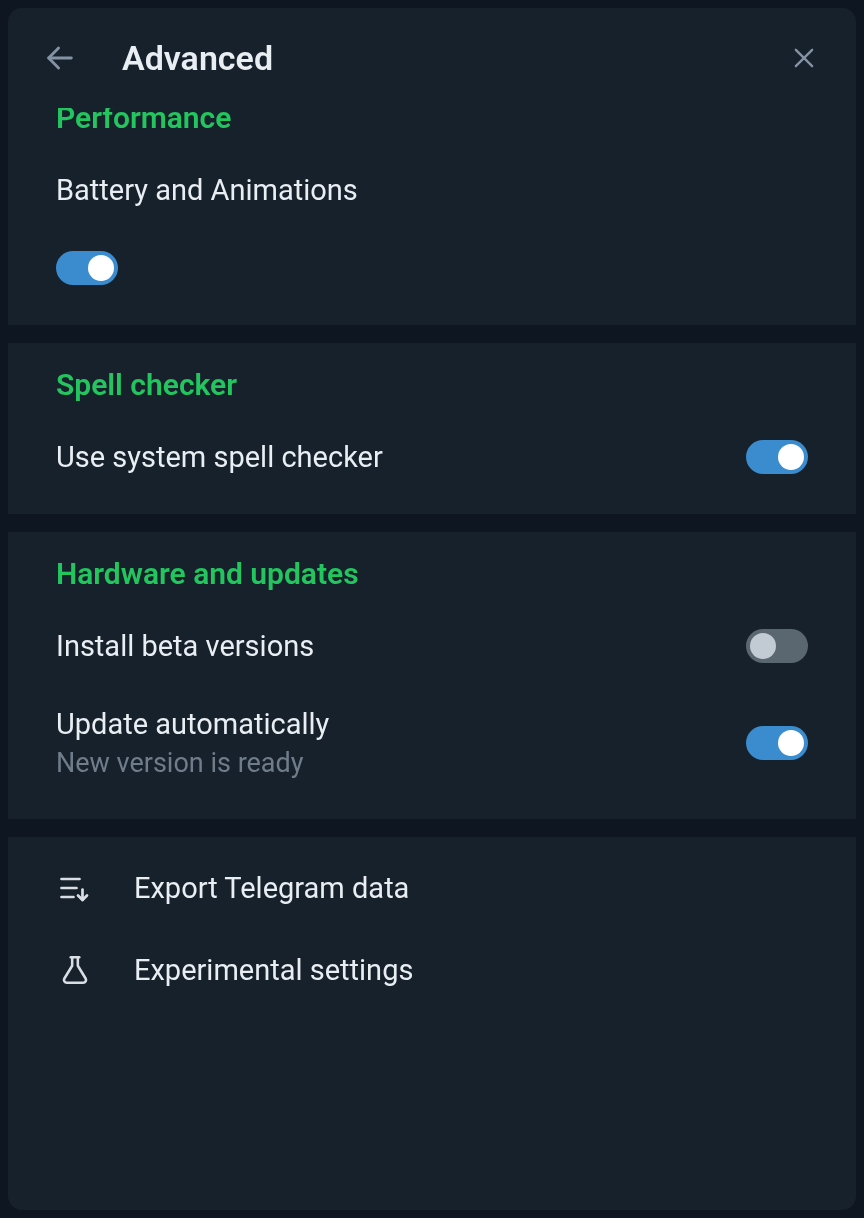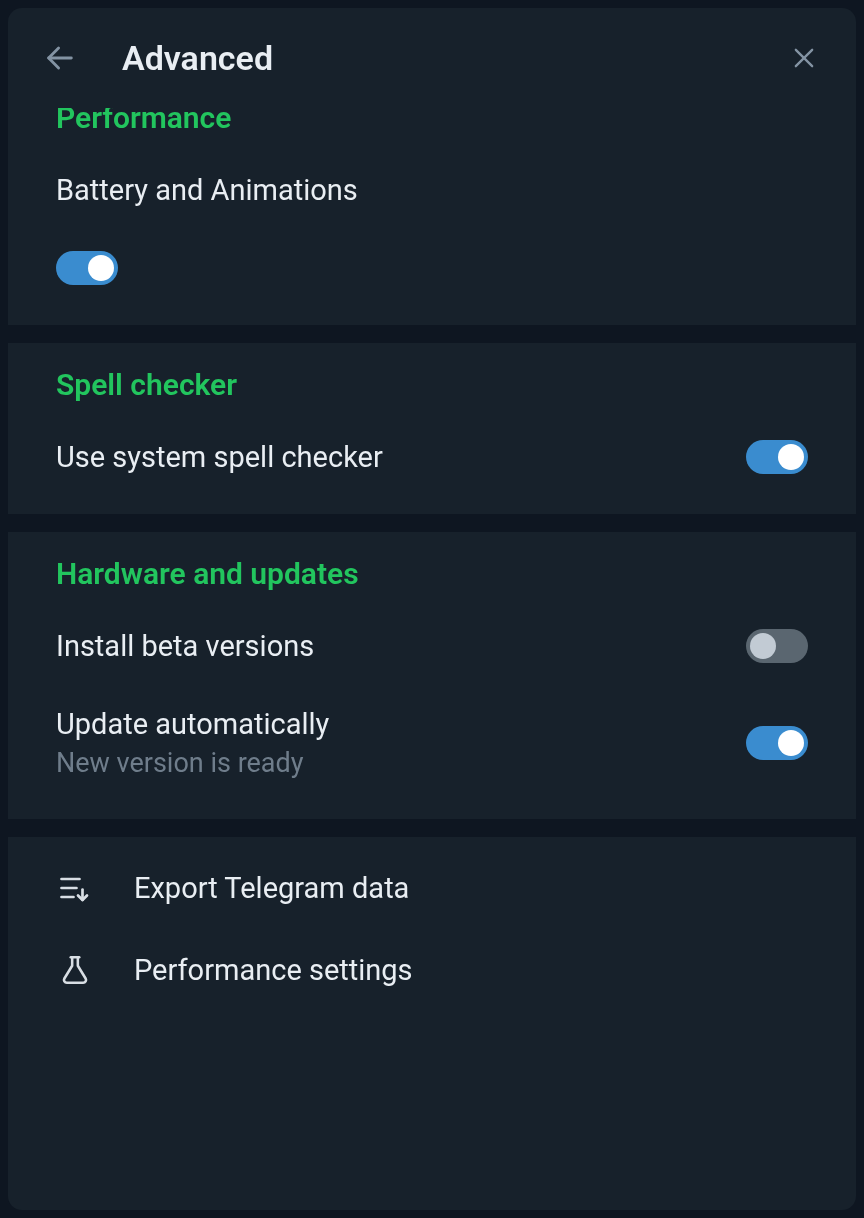"Performance settings" div.icon-label { text: Performance -> Experimental }
